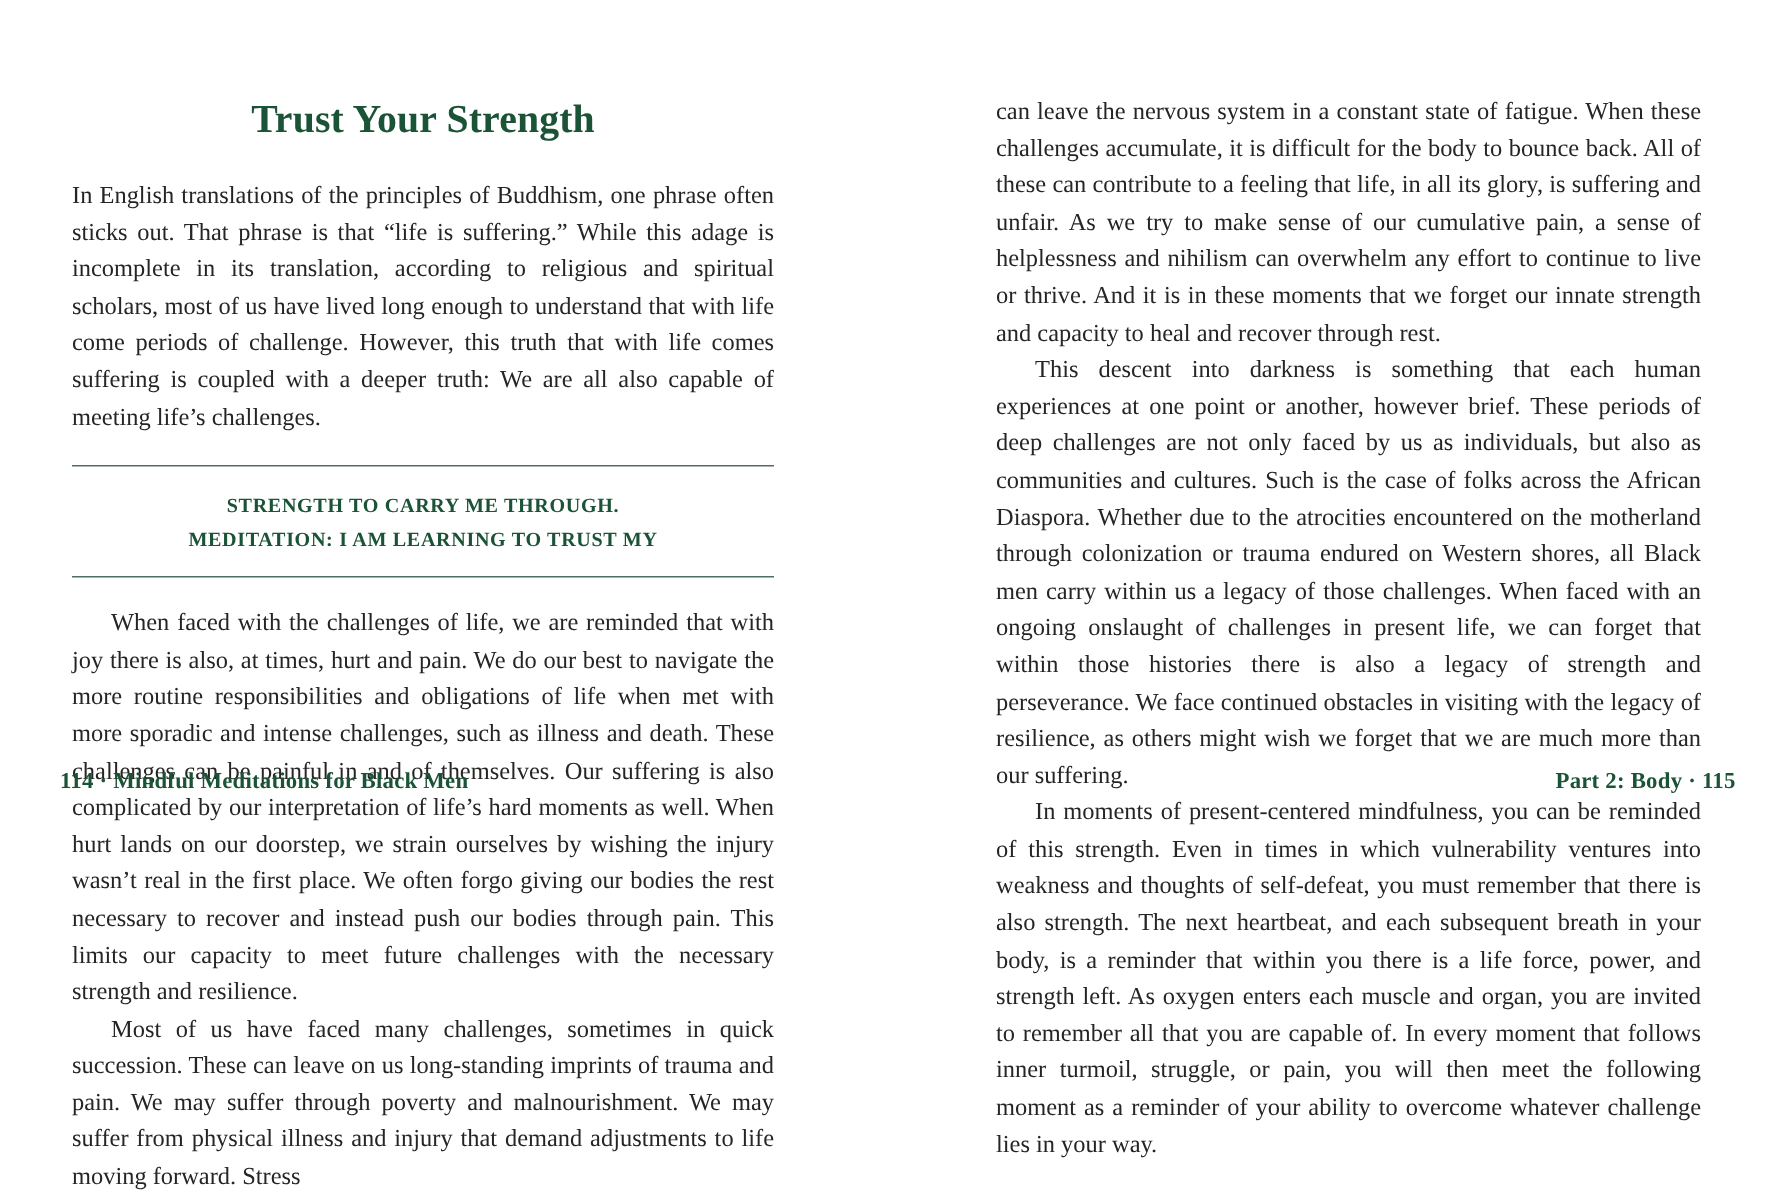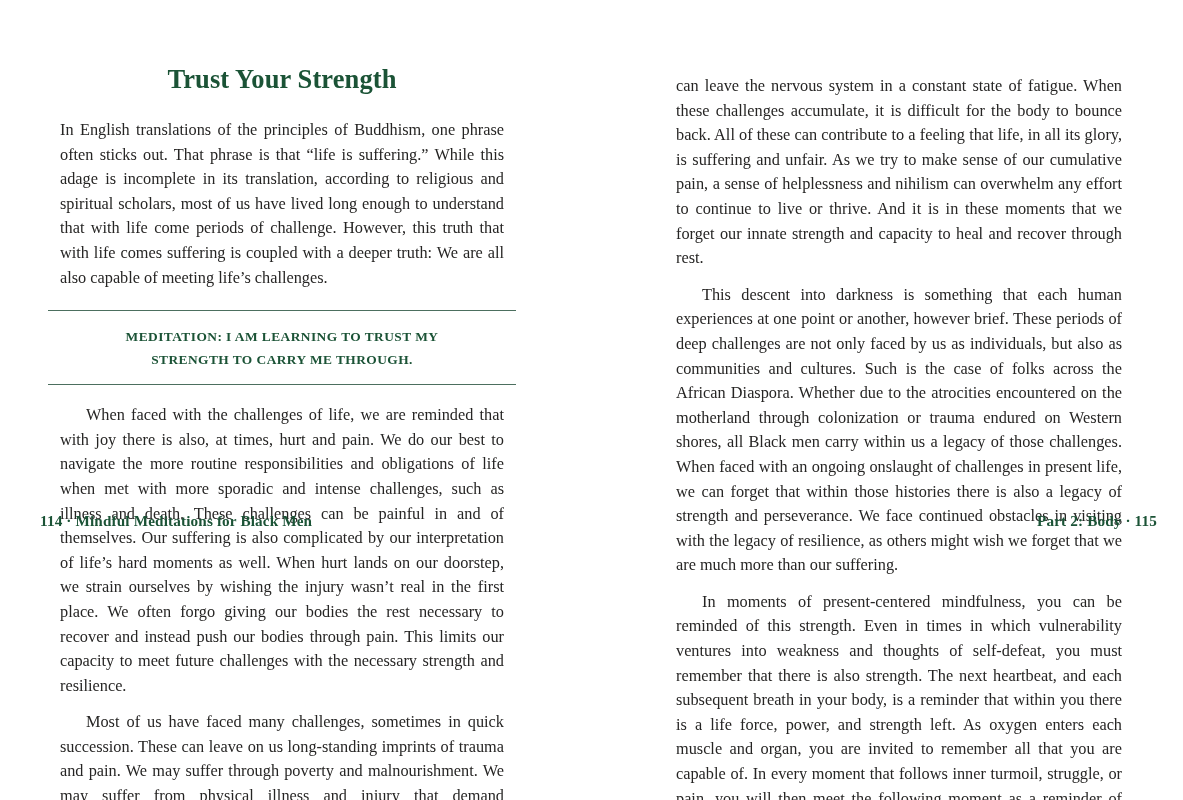"can leave the nervous system" p.body { margin: 12px -> 0 }
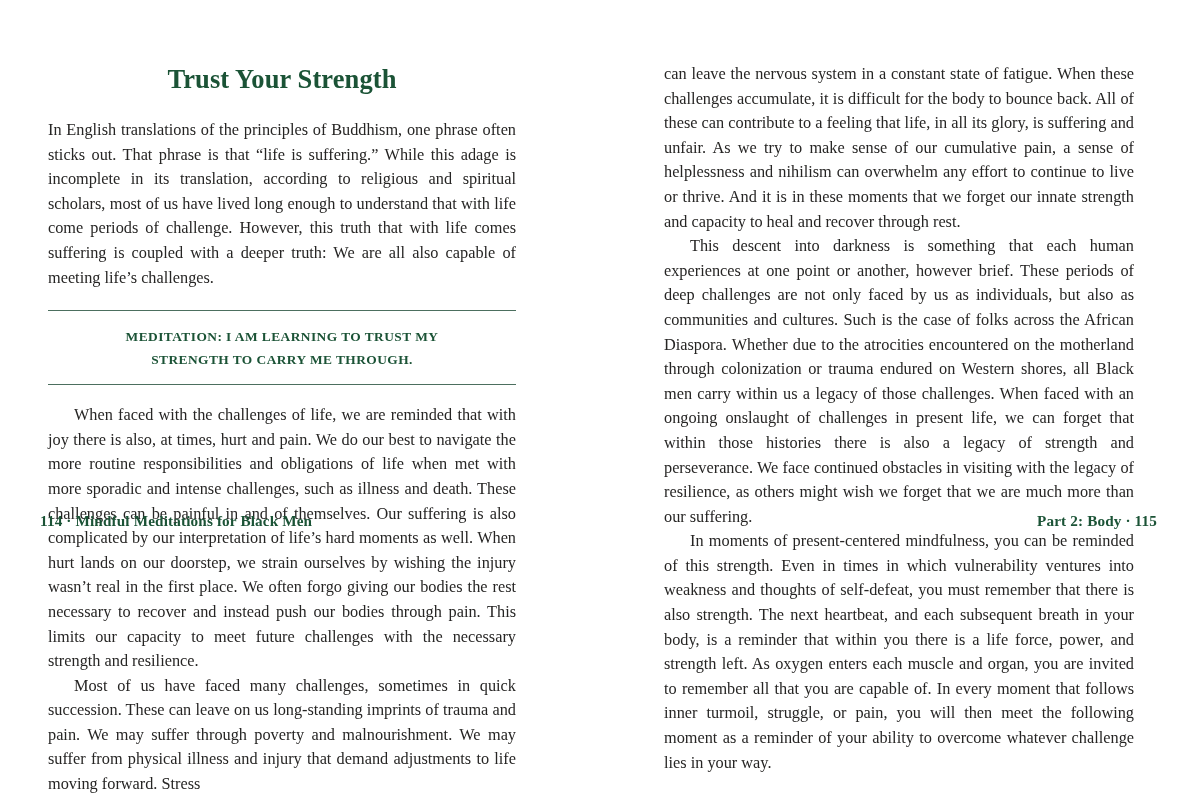"MEDITATION: I AM LEARNING TO" span.ml { order: before "STRENGTH TO CARRY ME THROUGH." -> after "STRENGTH TO CARRY ME THROUGH." }
